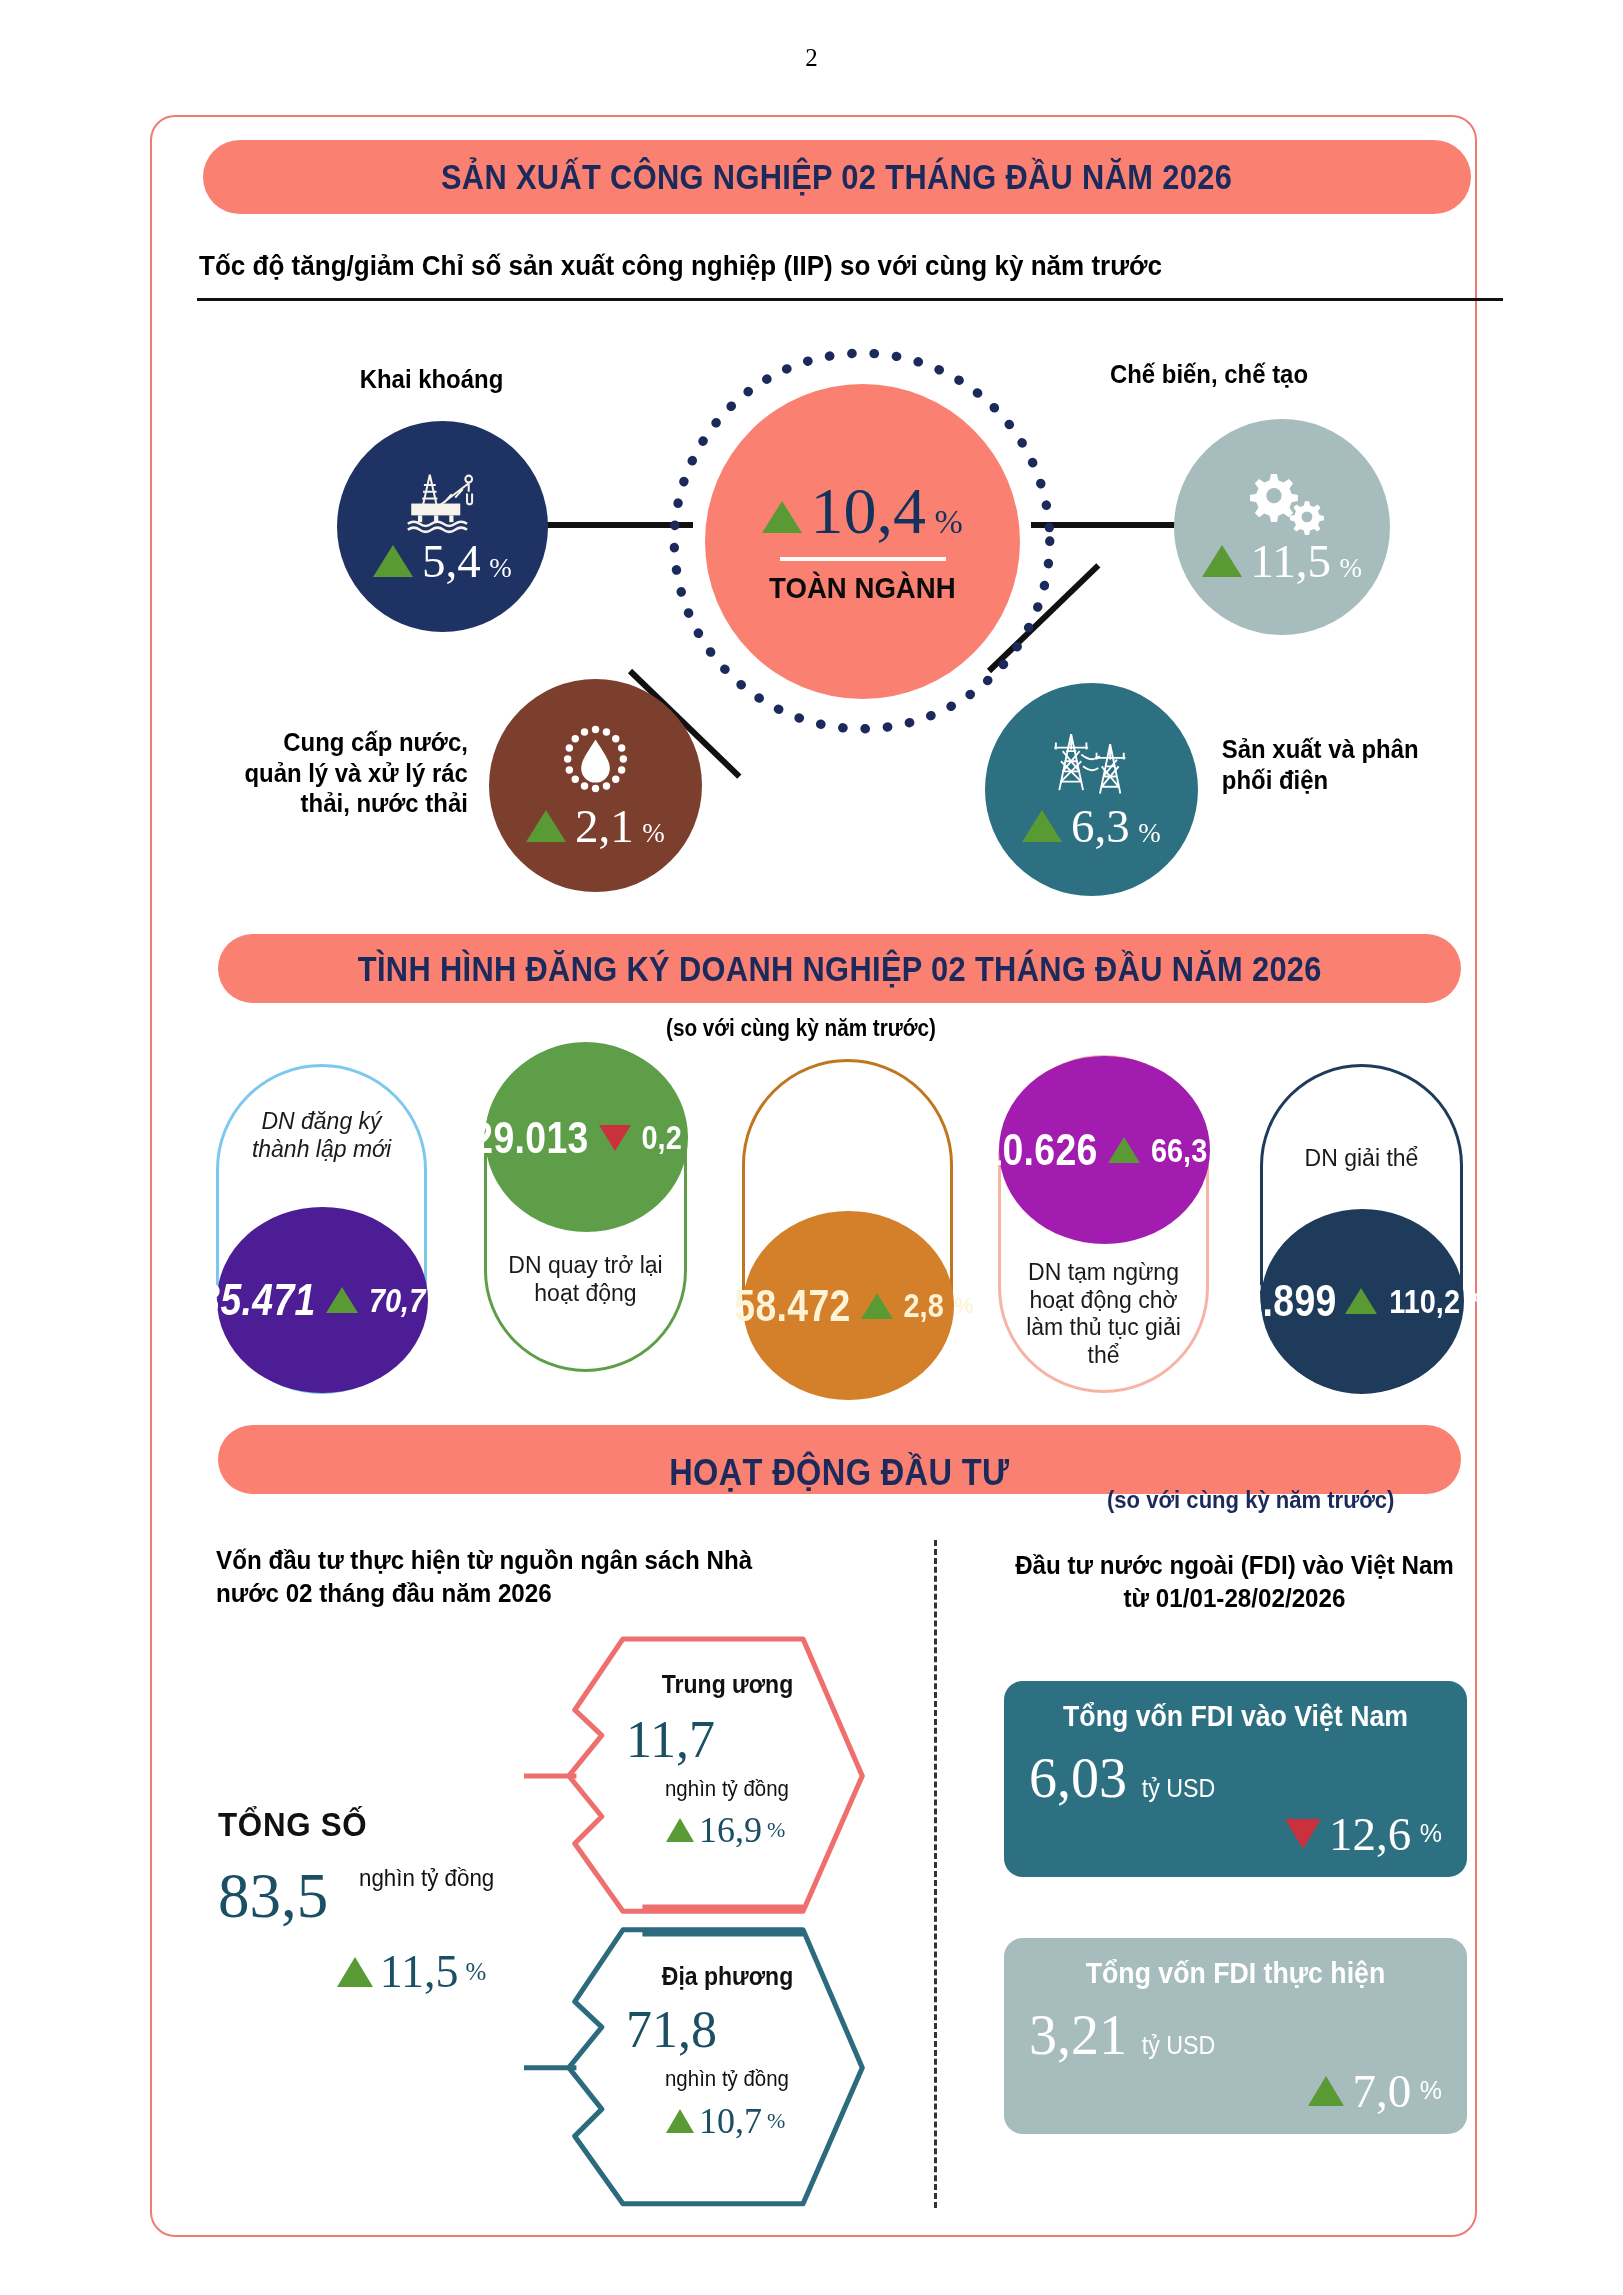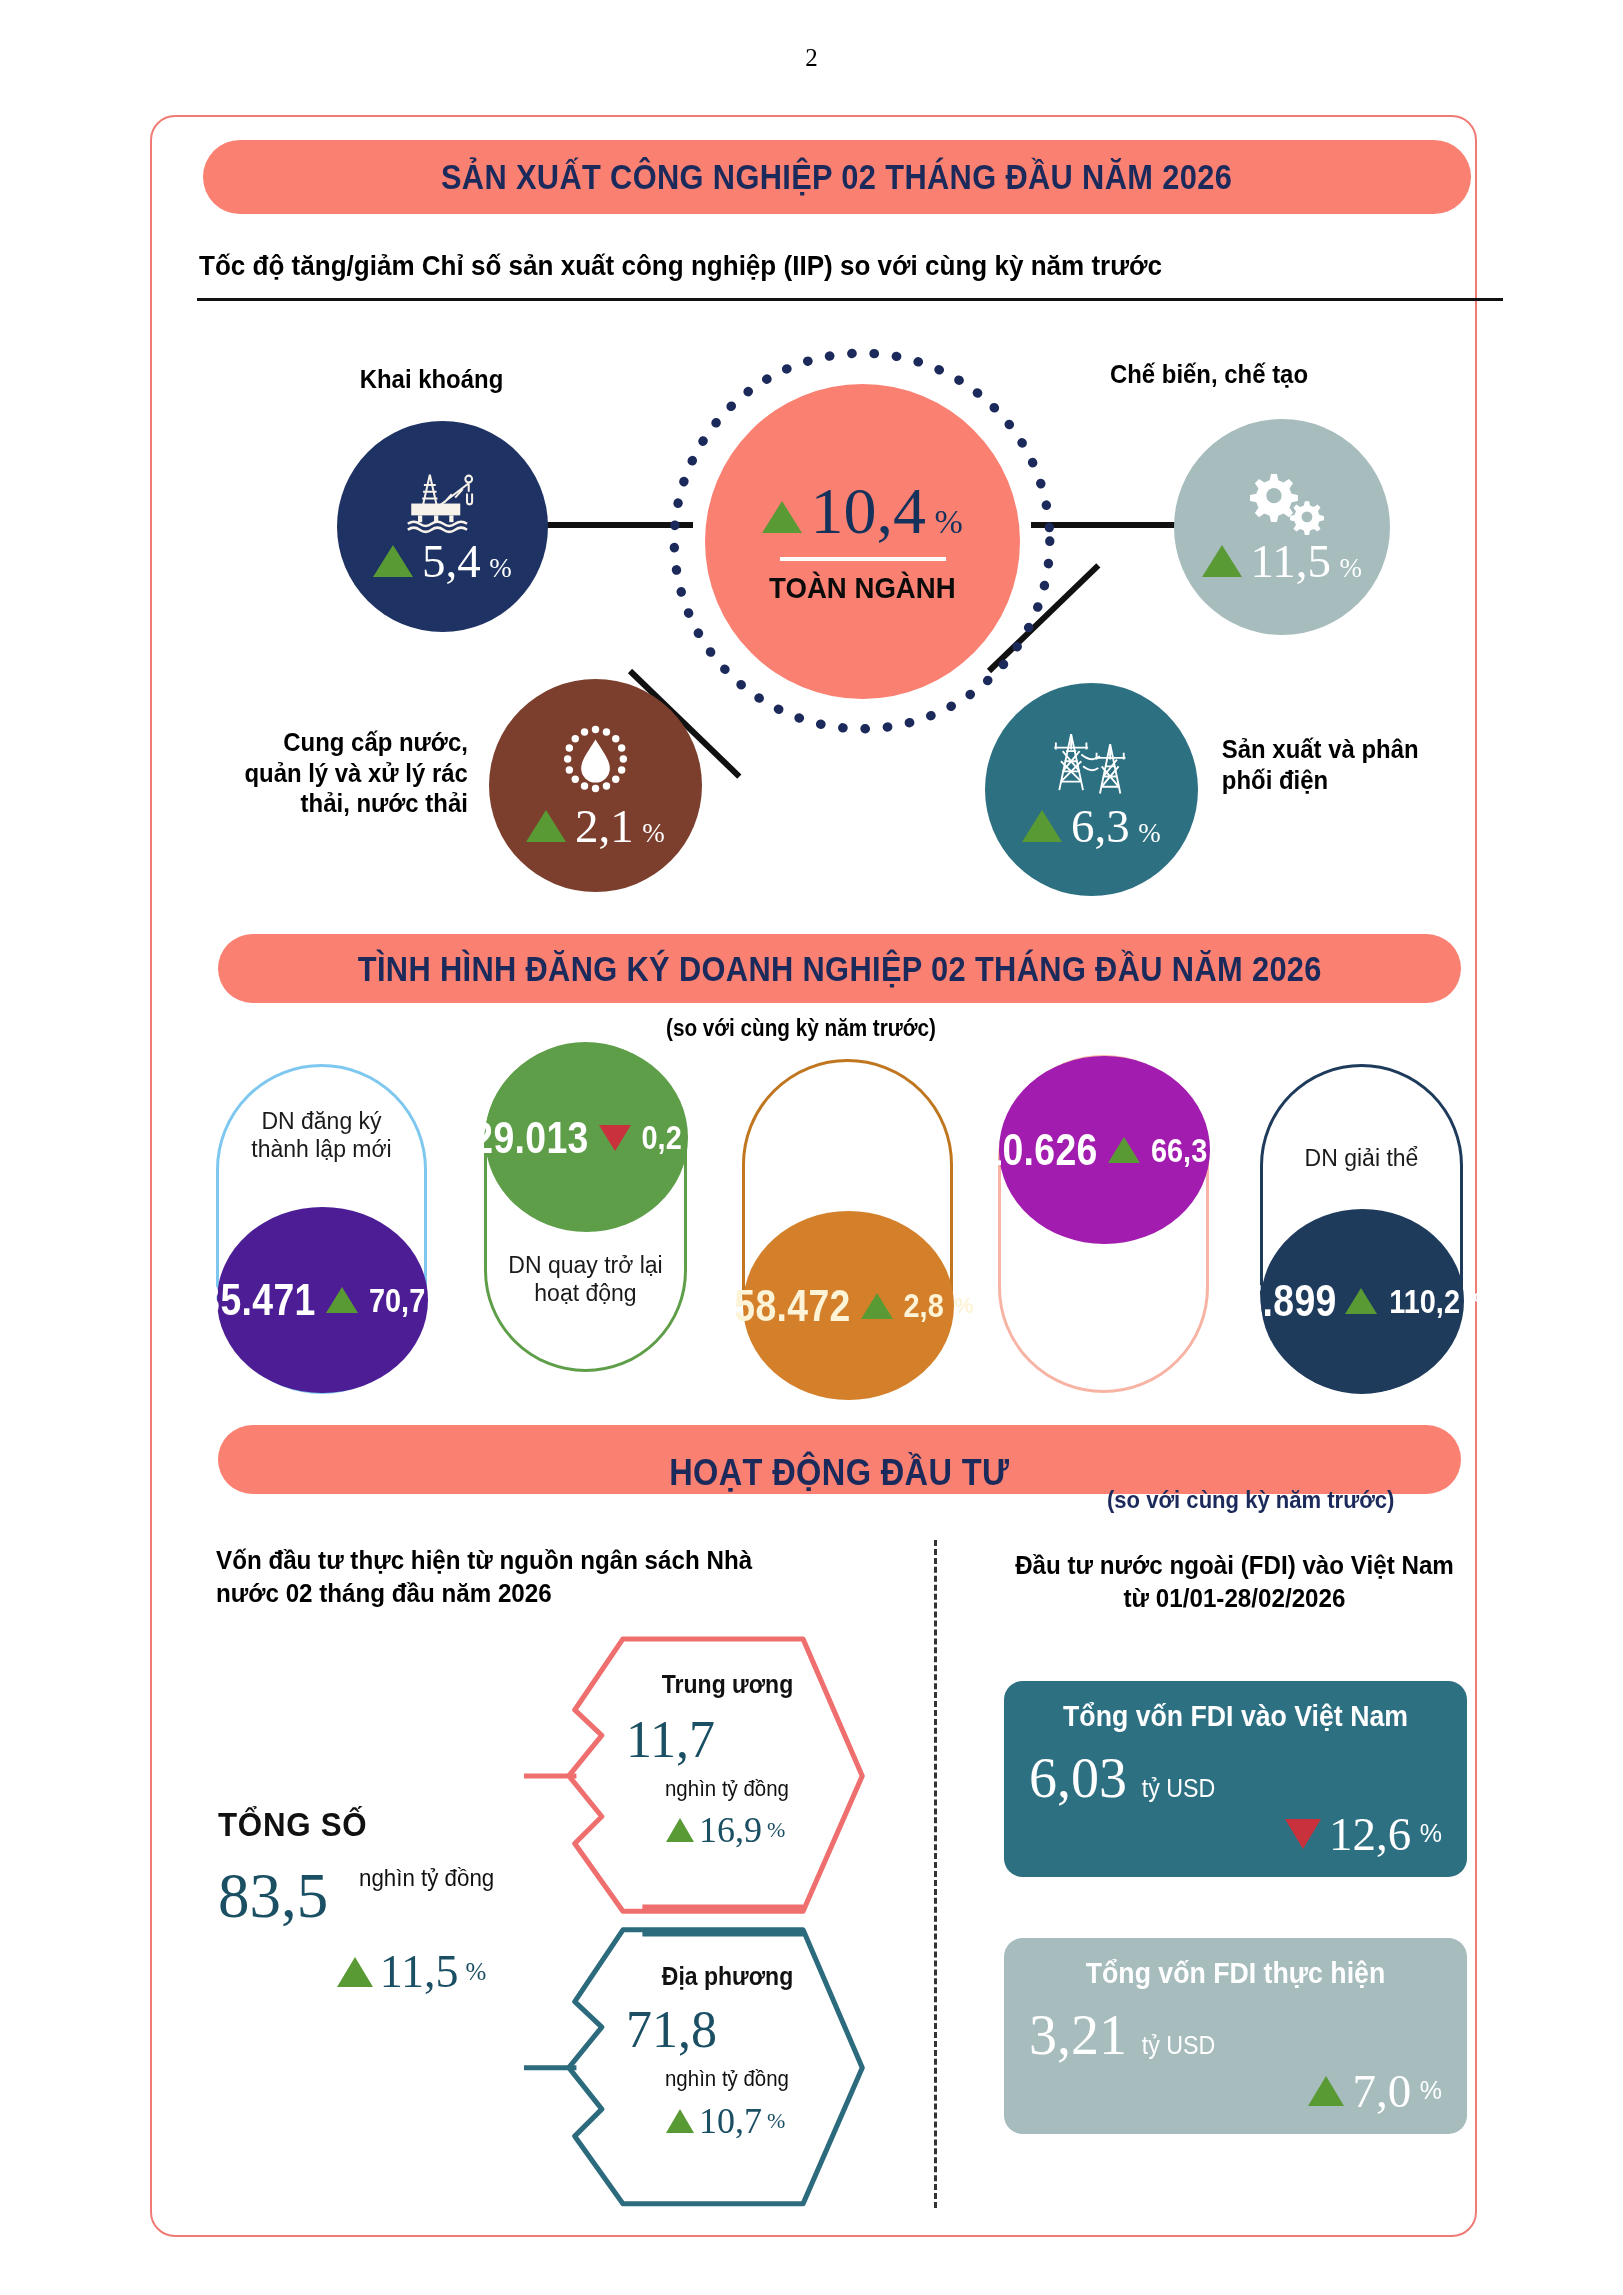"DN đăng ký thành lập" div.cap { font-style: none -> italic }
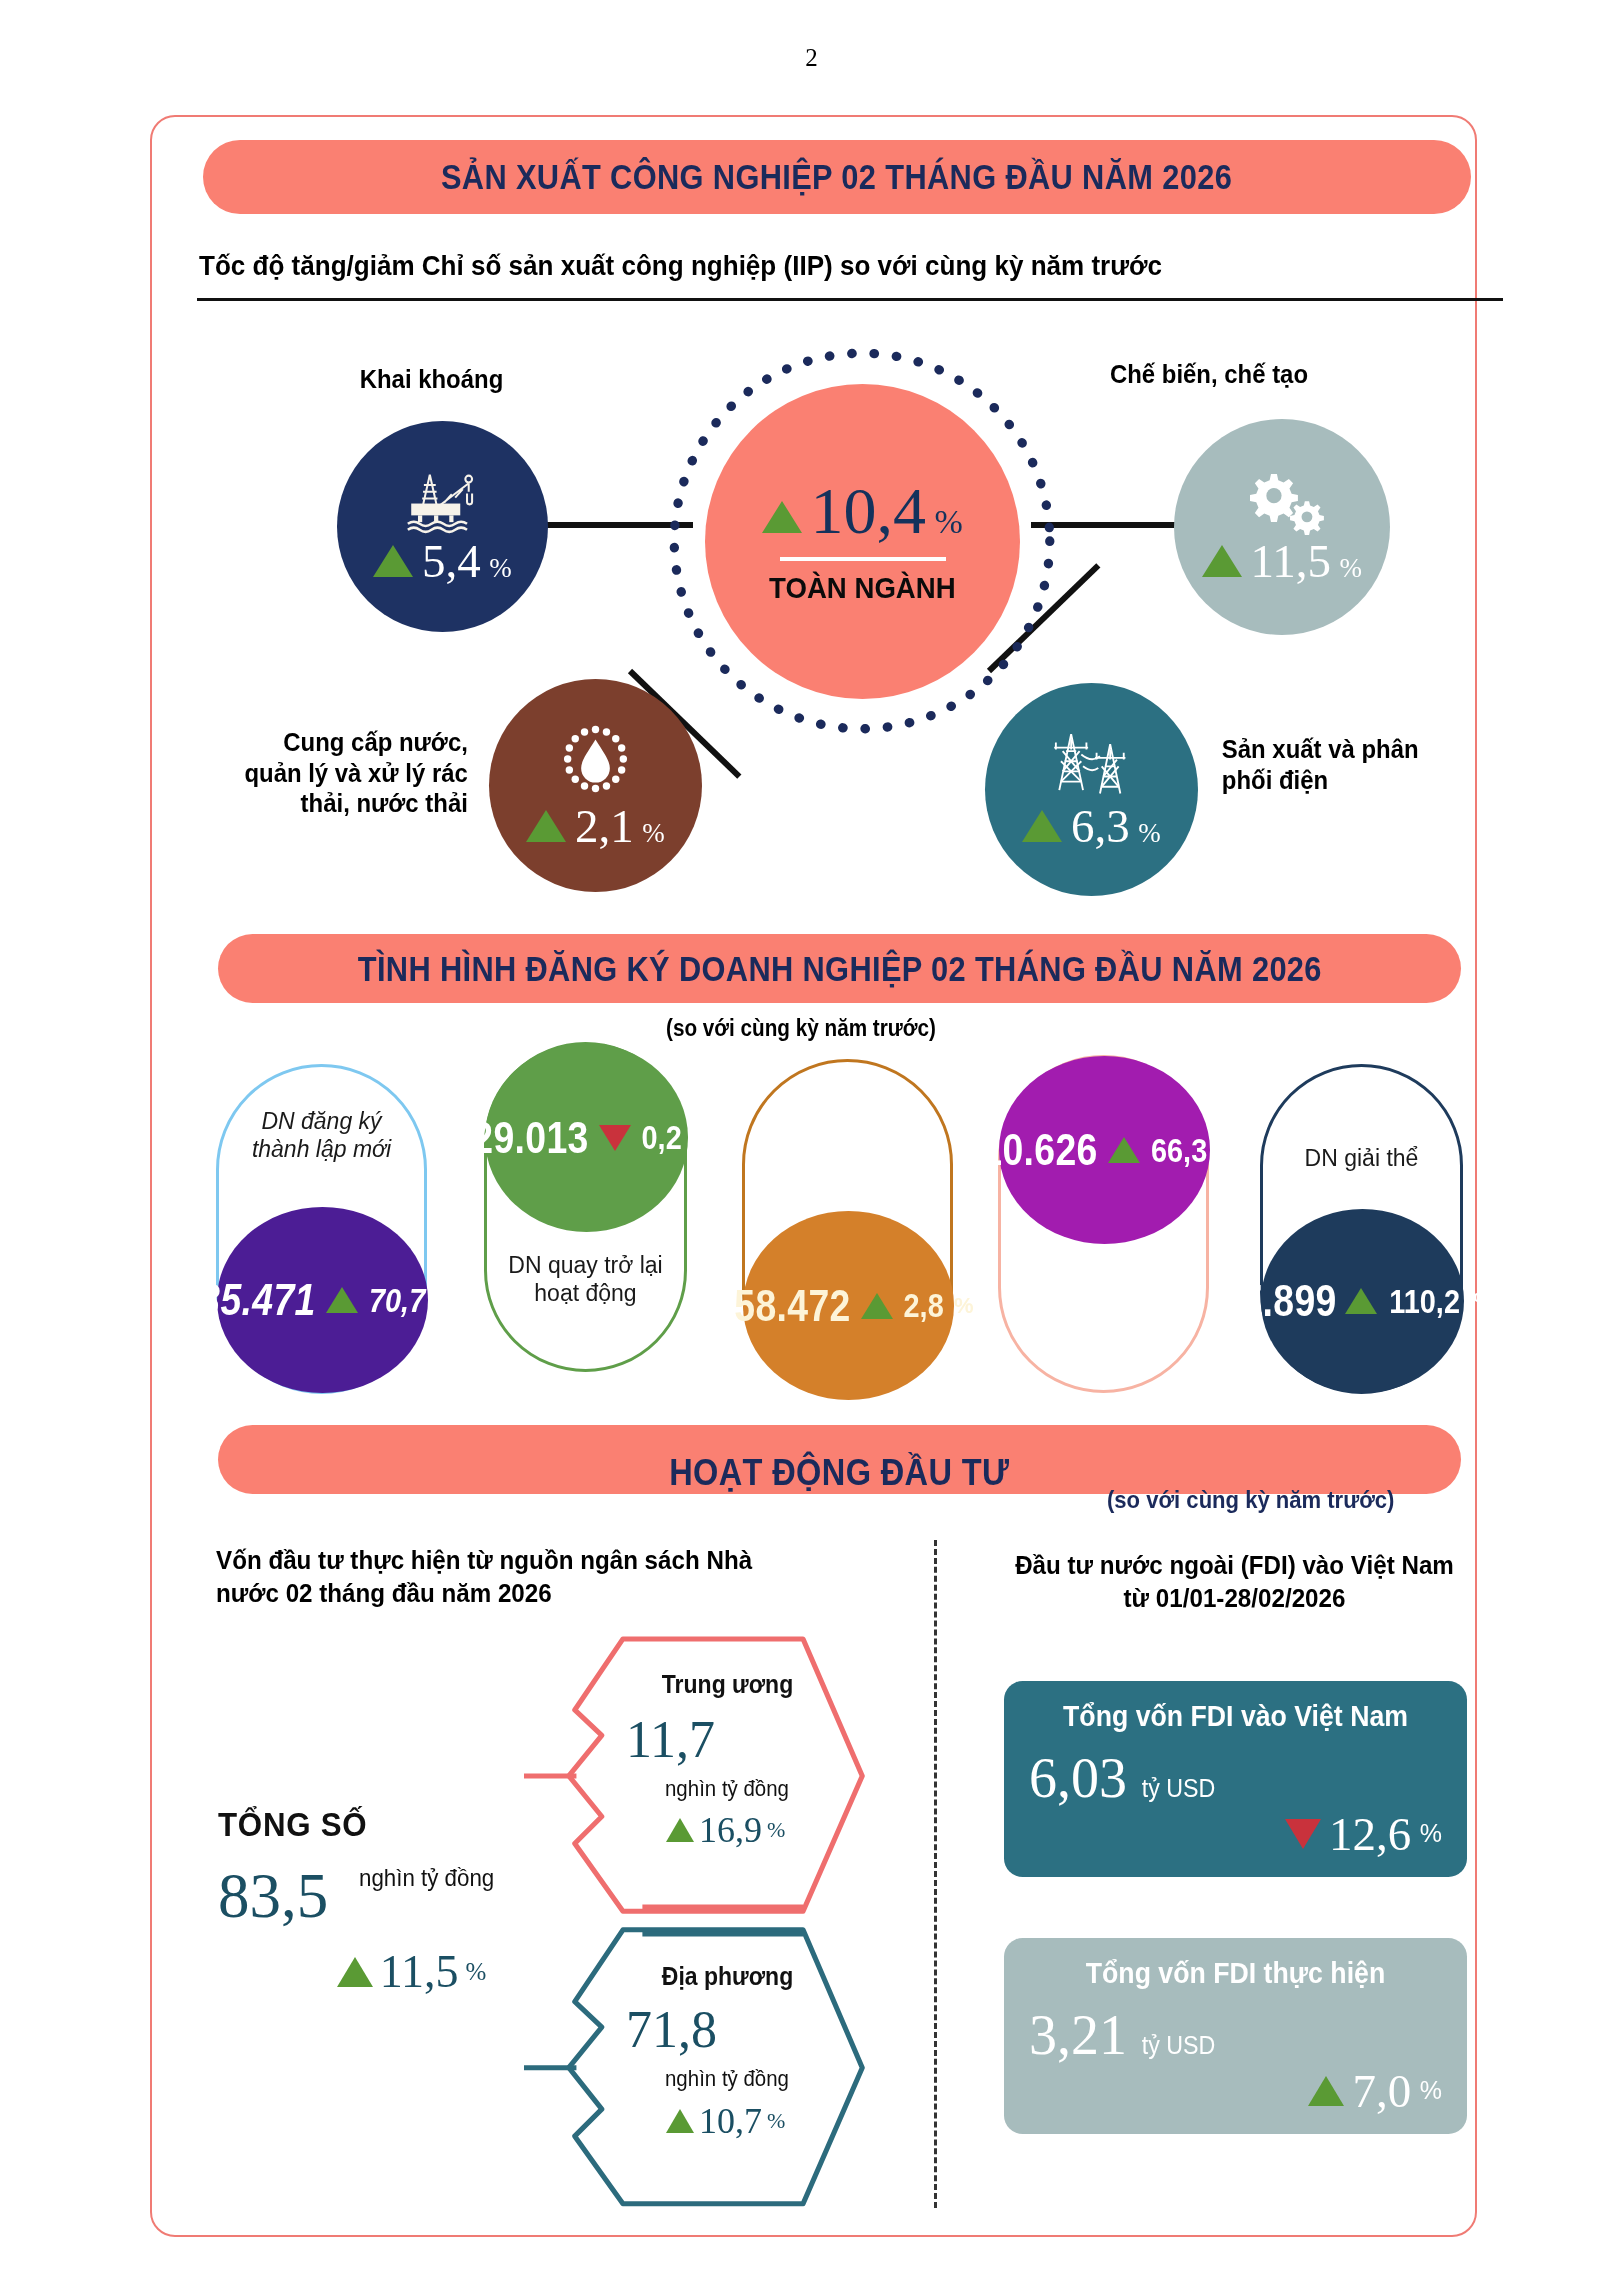"DN tạm ngừng hoạt động" div.cap-caption { html: none -> <div>DN tạm ngừng hoạt động chờ làm thủ tục giải thể</div> }
